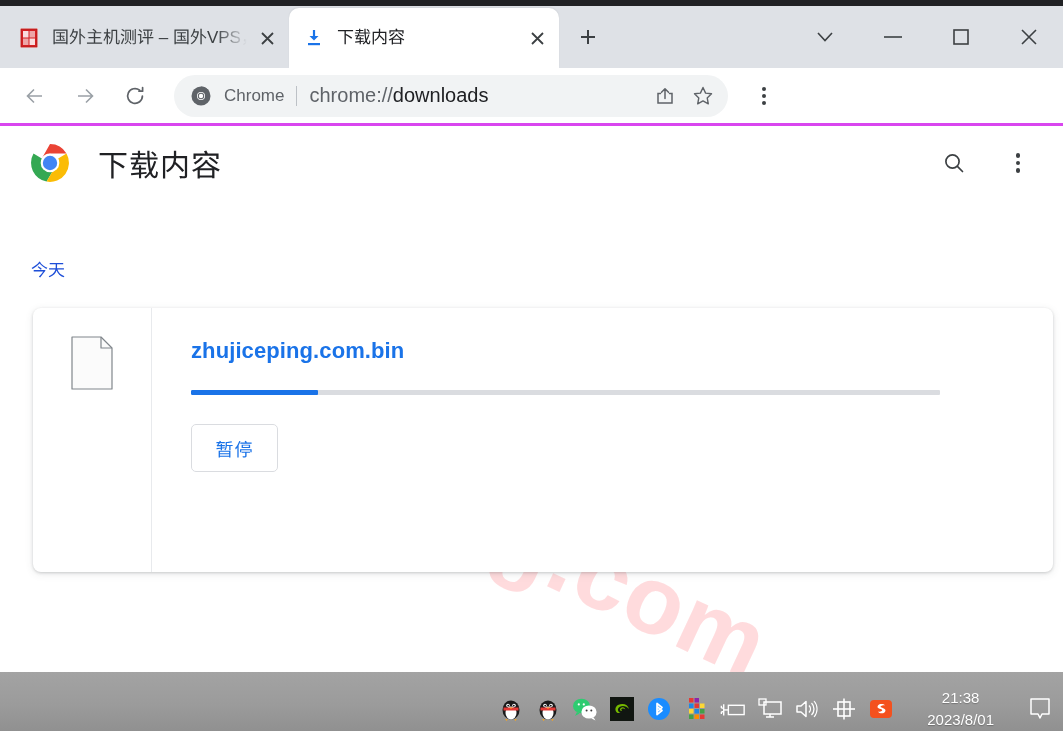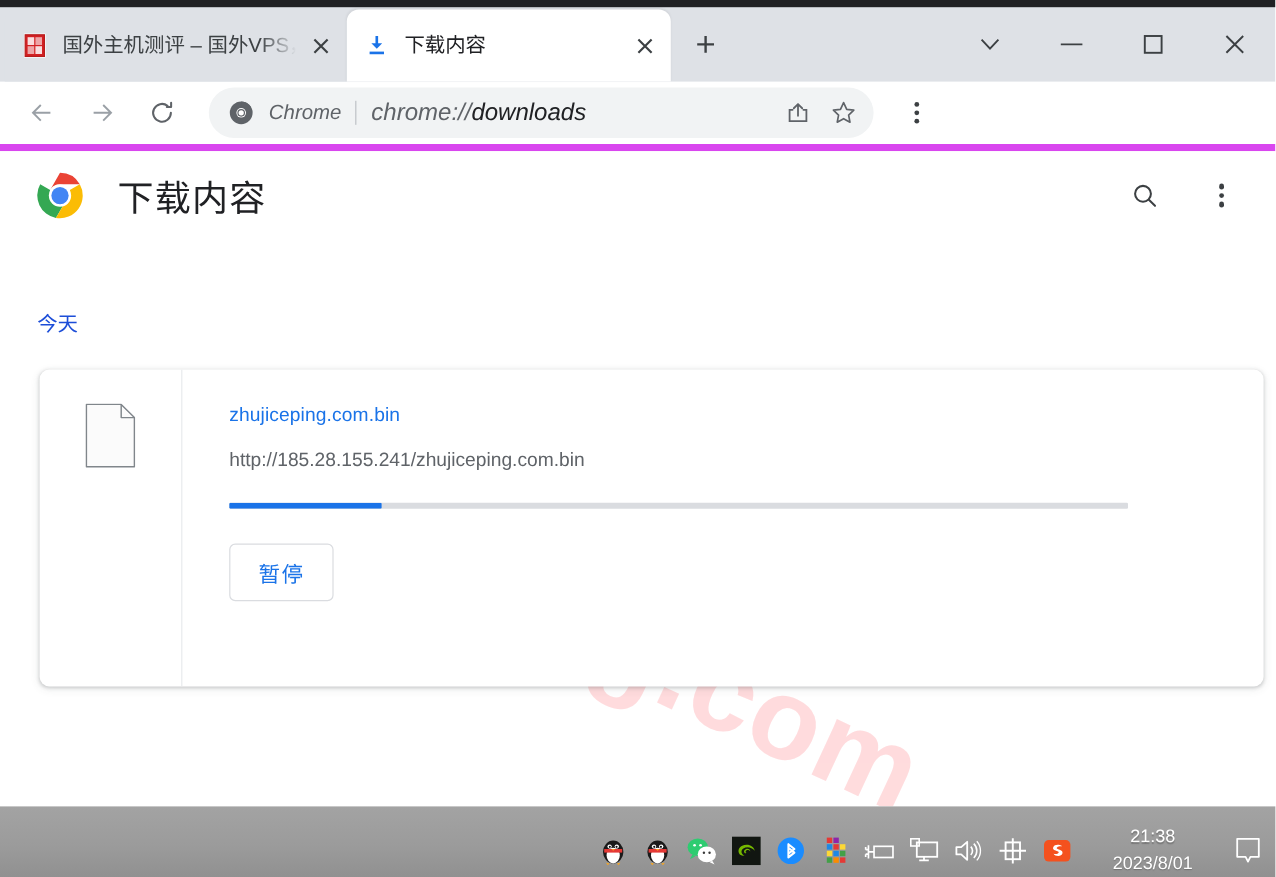"Chrome" .toolbar { border-bottom: 6px solid #d946ef -> 3px solid #d946ef; font-style: italic -> none }
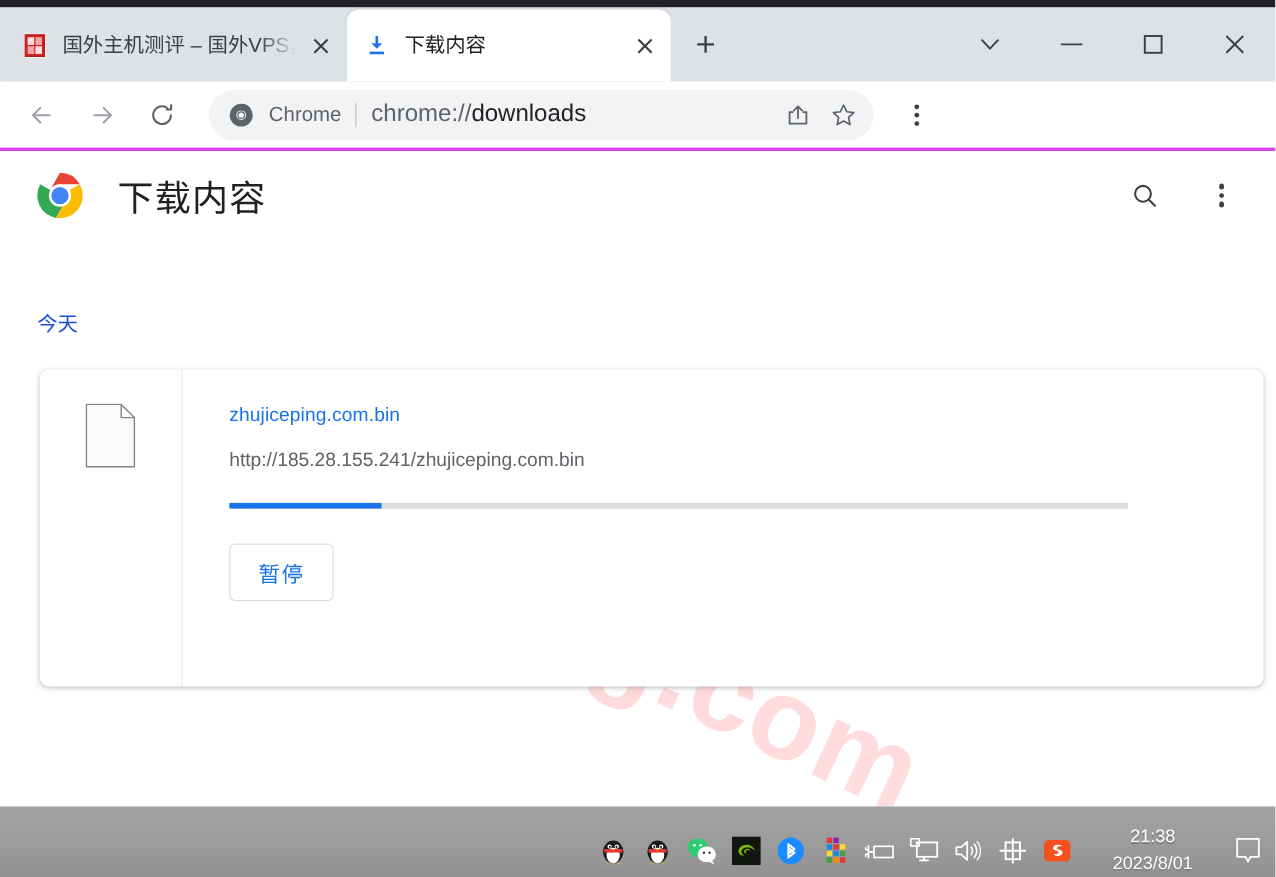"zhujiceping.com.bin" .file-name { font-size: 16px -> 22px; font-weight: 400 -> 700 }
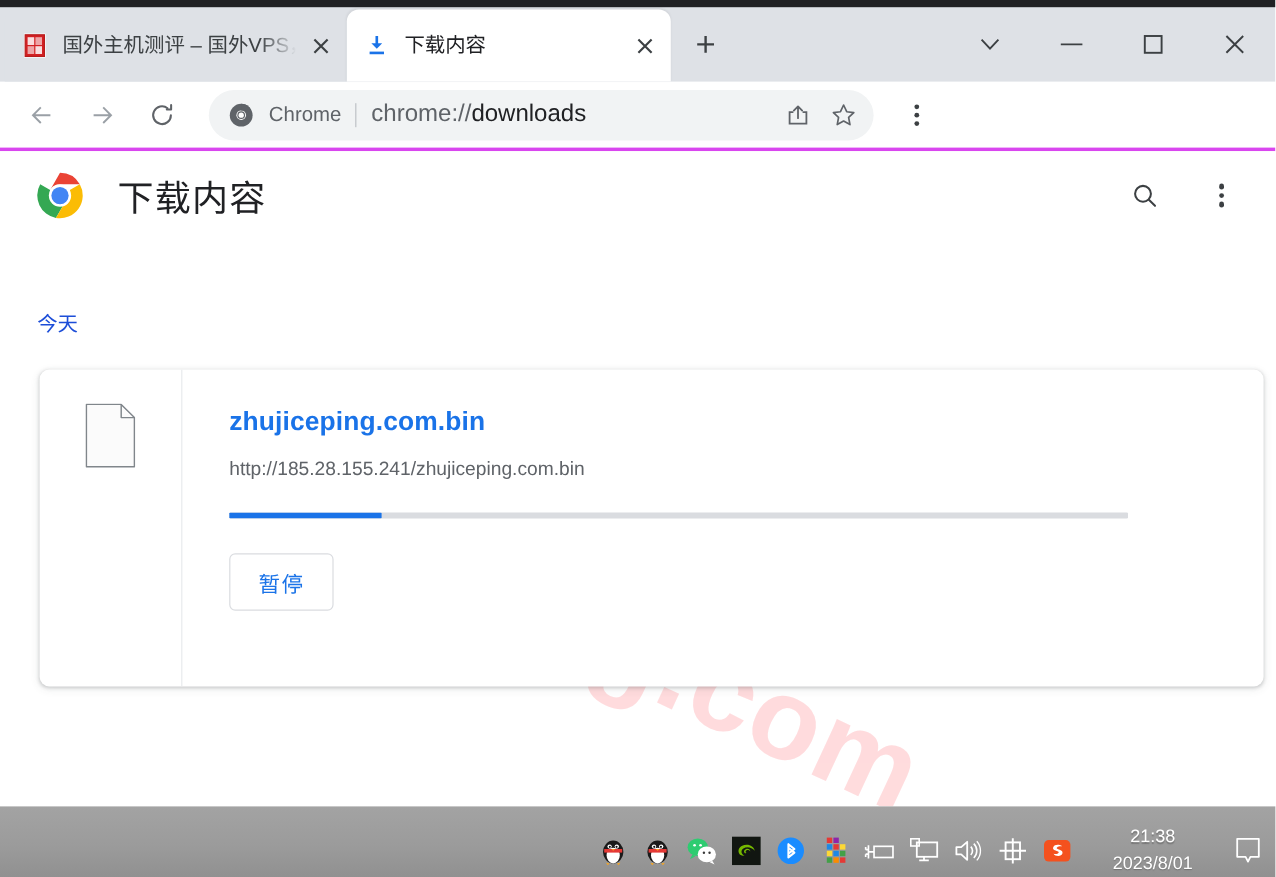"http://185.28.155.241/zhujiceping.com.bi" div.file-url { html: <div>http://185.28.155.241/zhujiceping.com.bin</div> -> none }
